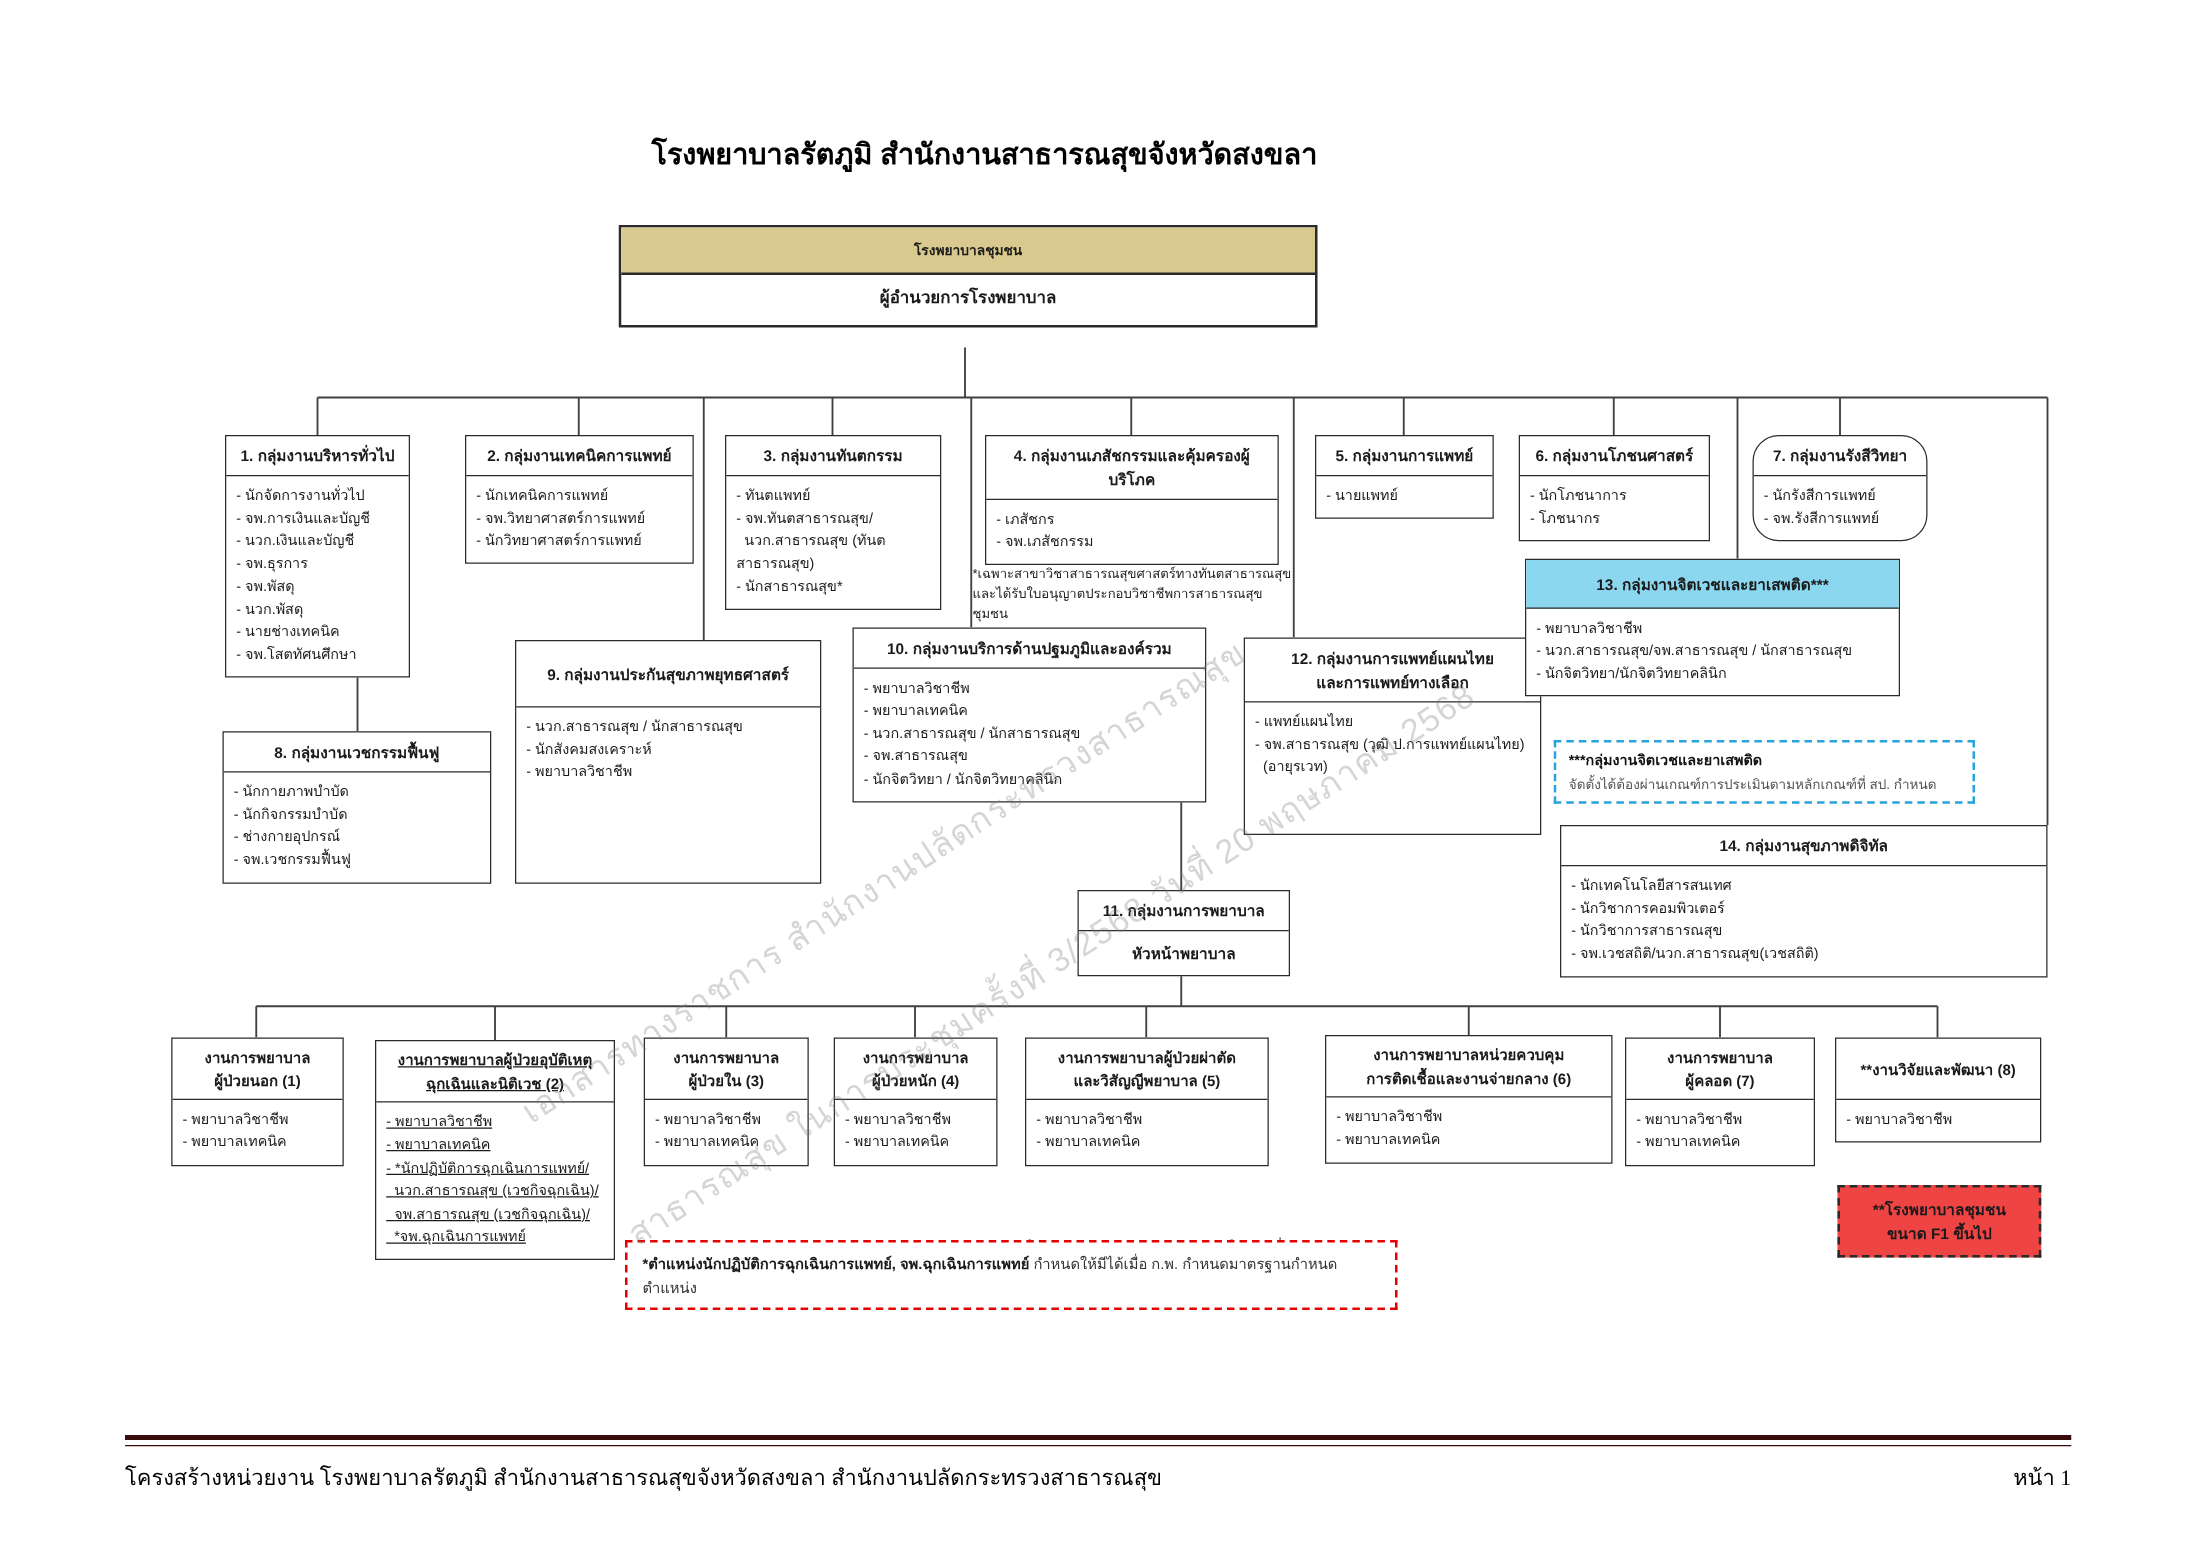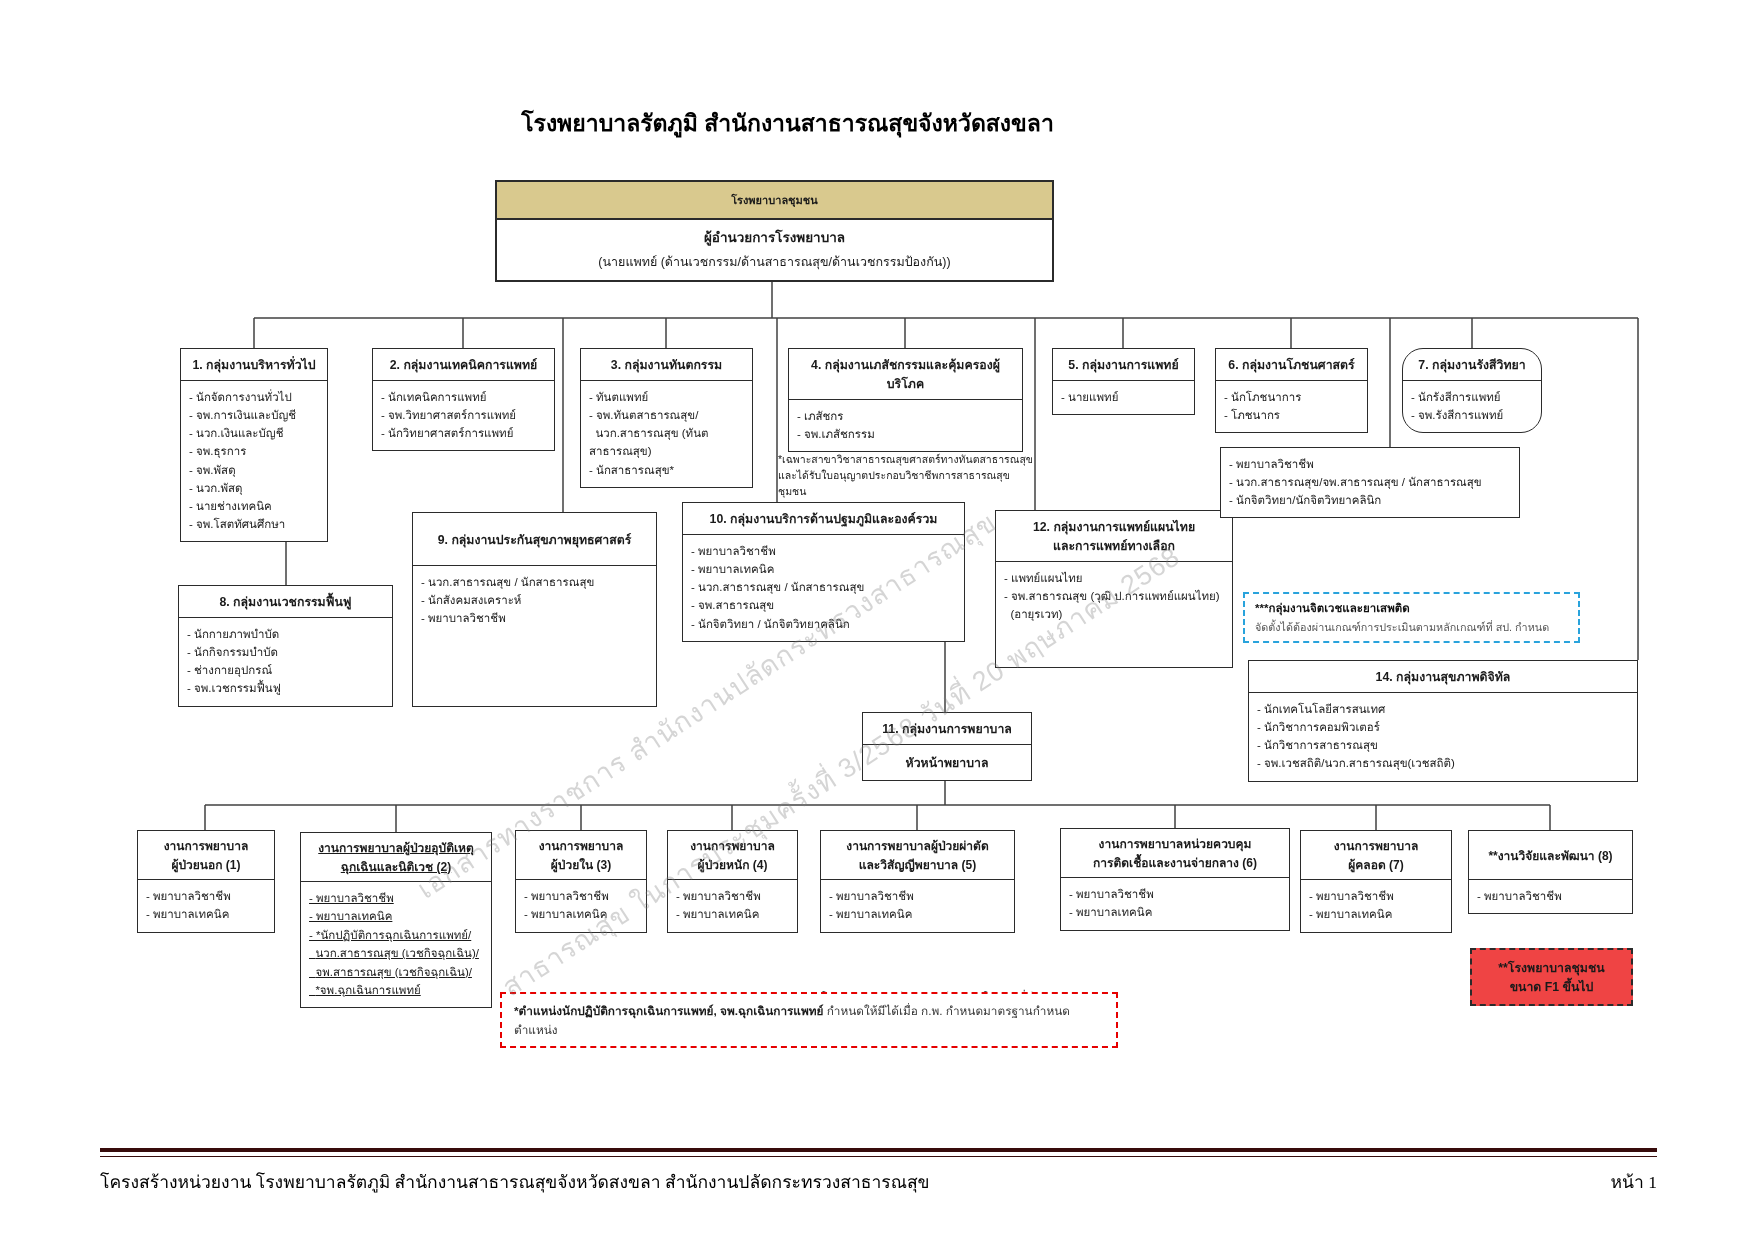"(นายแพทย์" div.root-line2 { html: <div>(นายแพทย์ (ด้านเวชกรรม/ด้านสาธารณสุข/ด้านเวชกรรมป้องกัน))</div> -> none }
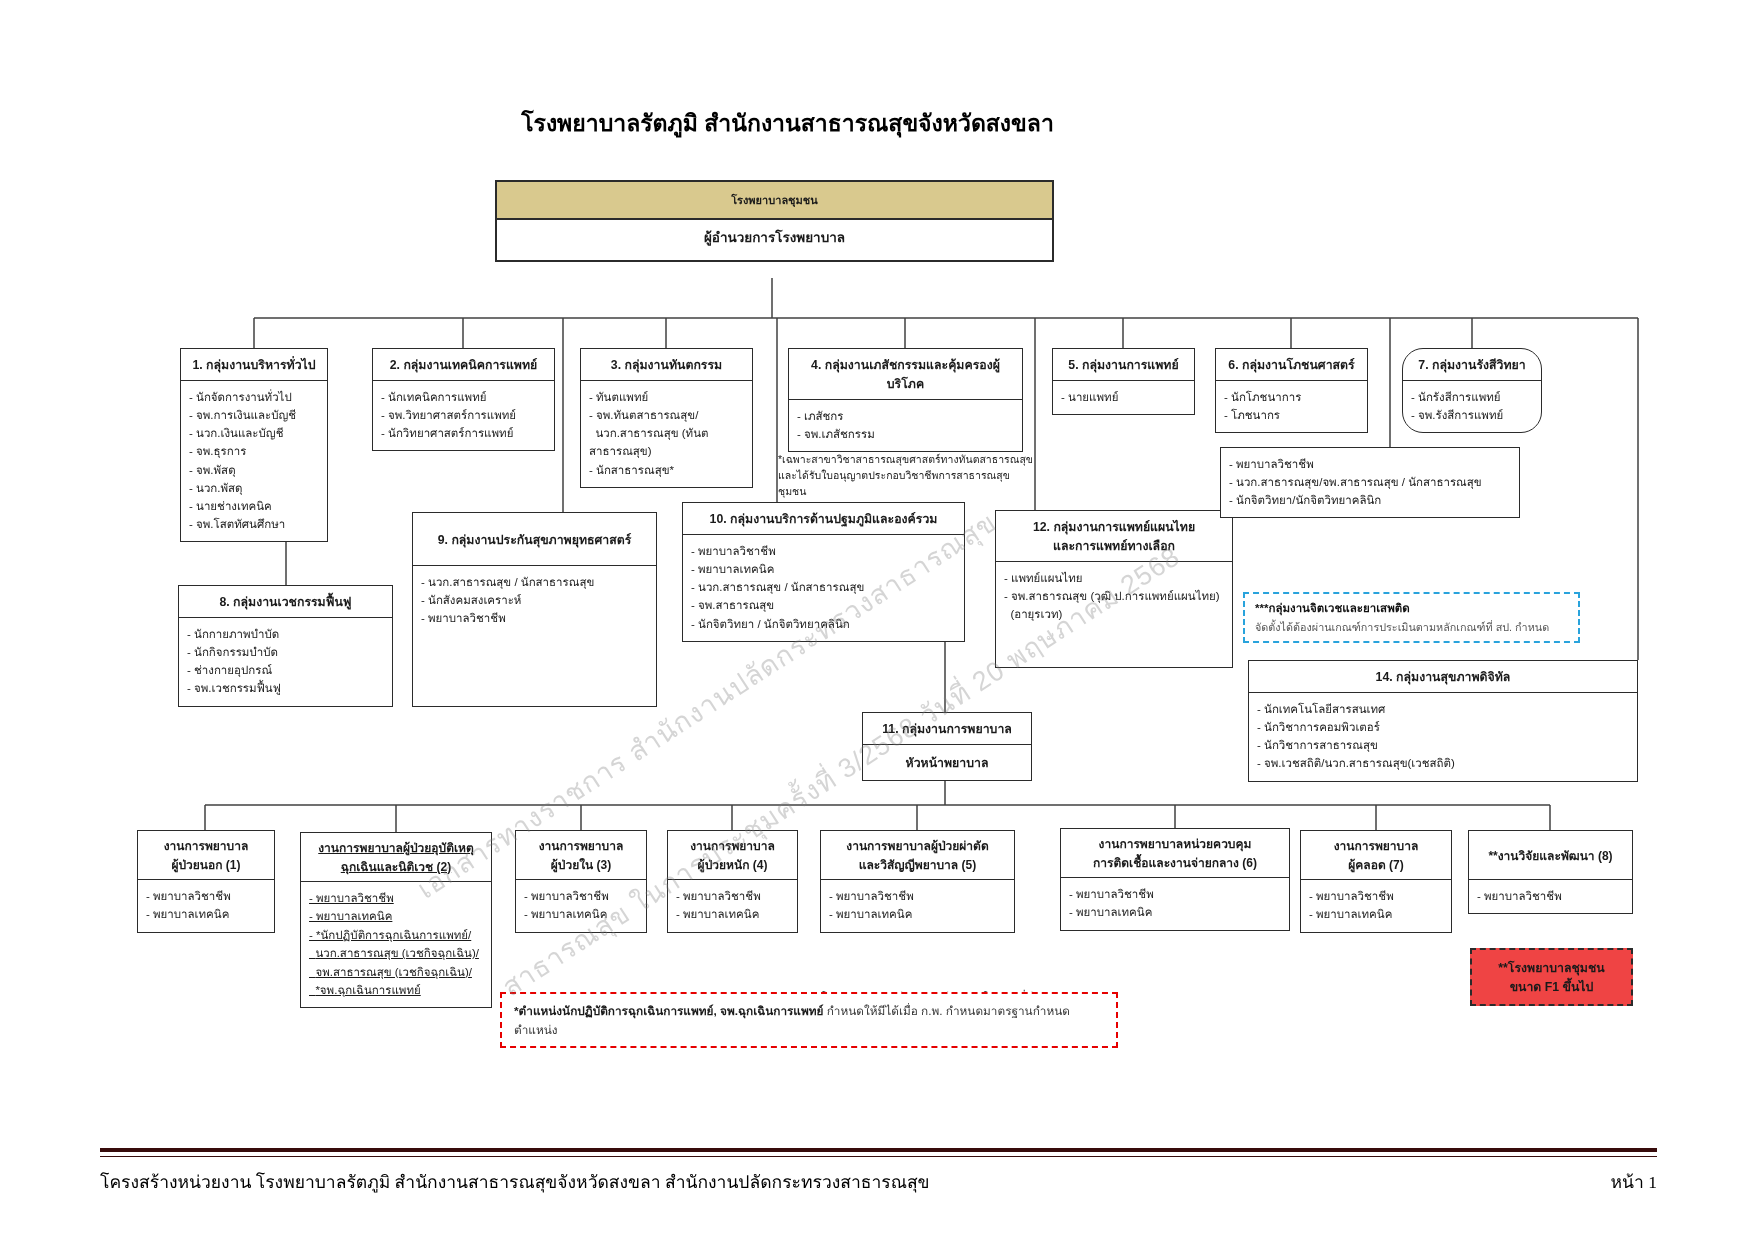"13. กลุ่มงานจิตเวชและยาเสพติด***" div.obox-title { html: none -> <div>13. กลุ่มงานจิตเวชและยาเสพติด***</div> }
